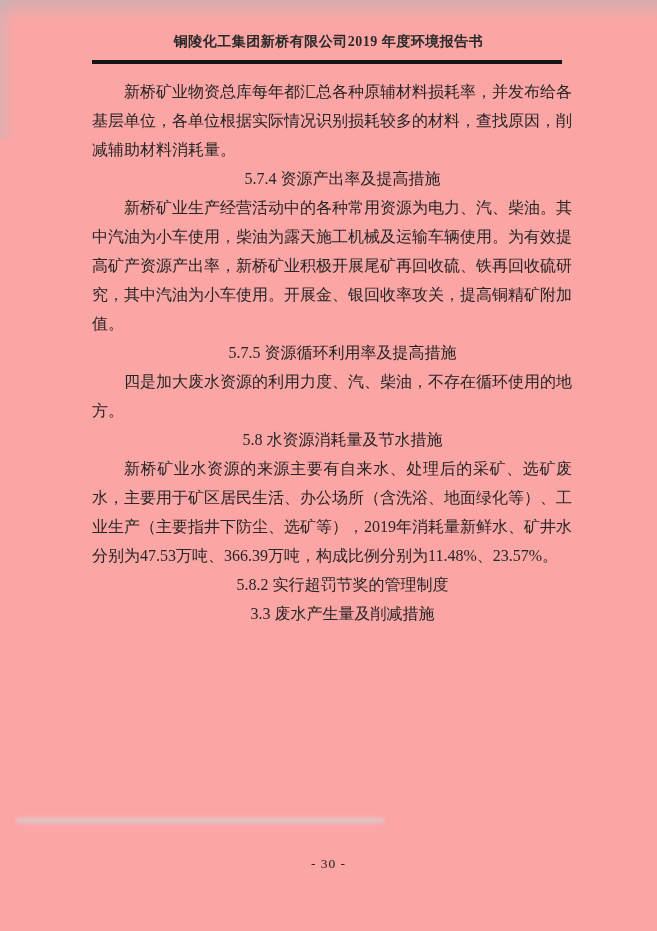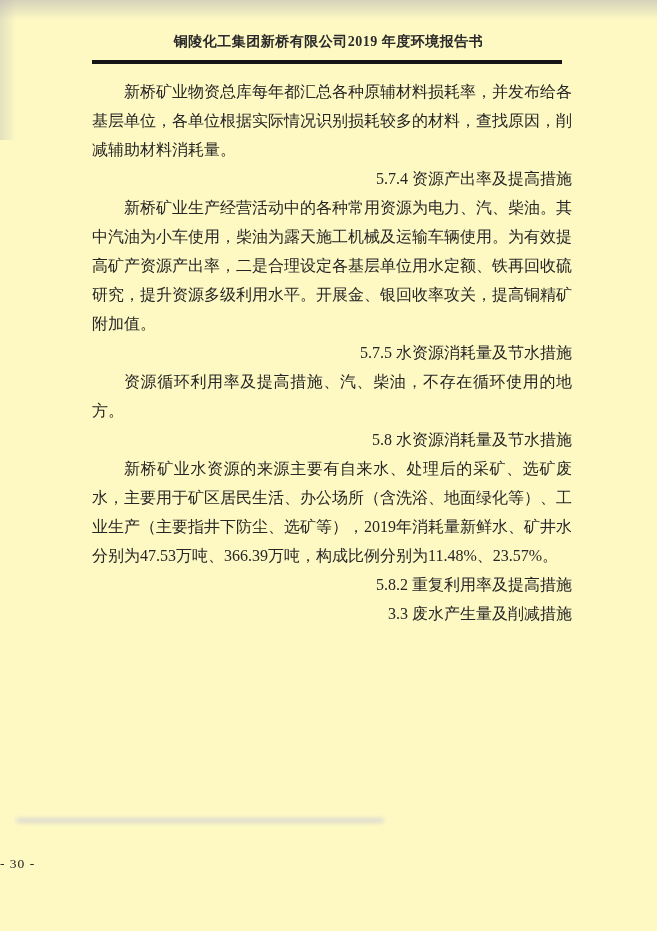"铜陵化工集团新桥有限公司2019 年度环境报告书" .page { background: #fef9c3 -> #fca5a5 }
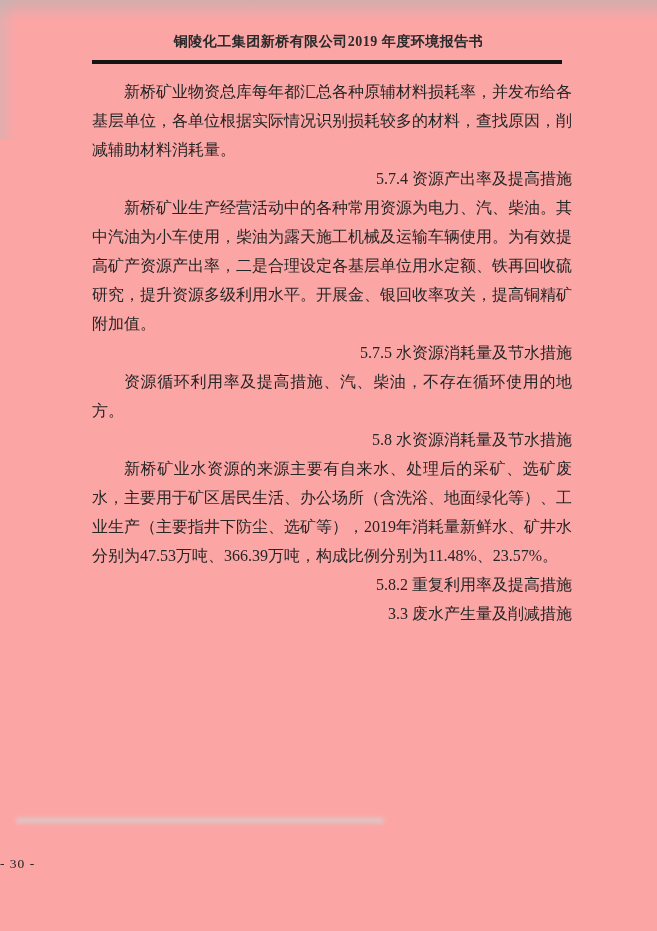"5.7.4 资源产出率及提高措施" .heading { text-align: right -> center }
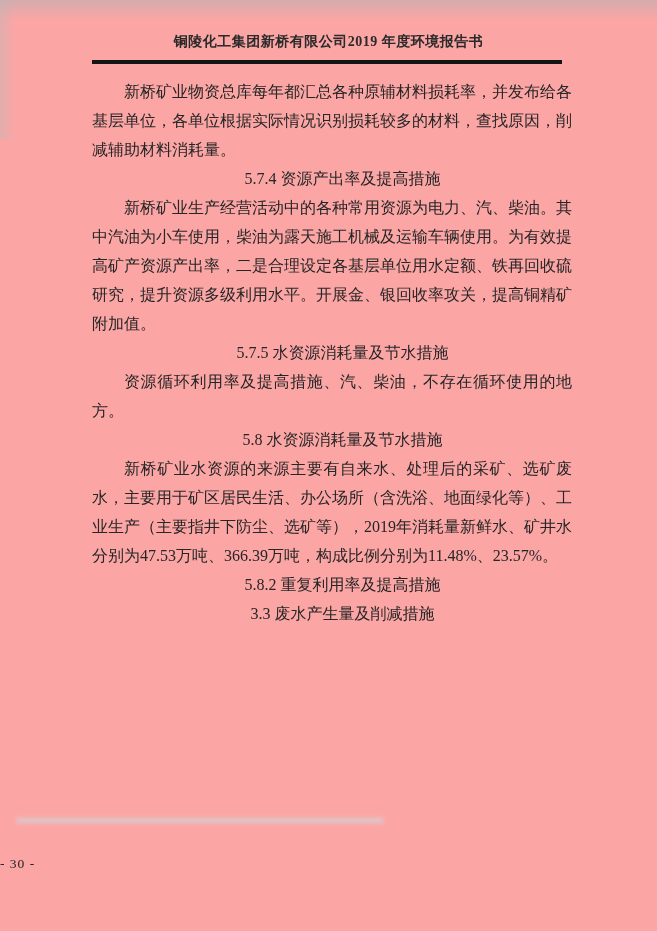"新桥矿业生产经营活动中的各种常用资源为电力、汽、柴油。其中汽油为小车使用，柴油为" p.block { text: 二是合理设定各基层单位用水定额、铁再回收硫研究，提升资源多级利用水平 -> 新桥矿业积极开展尾矿再回收硫、铁再回收硫研究，其中汽油为小车使用 }
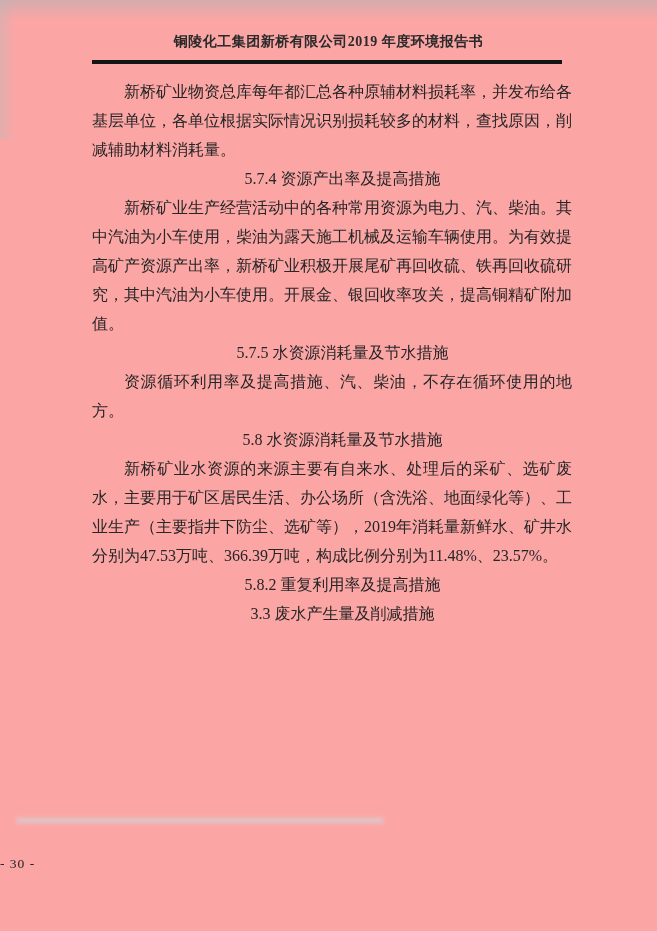"5.7.5 水资源消耗量及节水措施" p.block { text: 水资源消耗量及节水 -> 资源循环利用率及提高 }
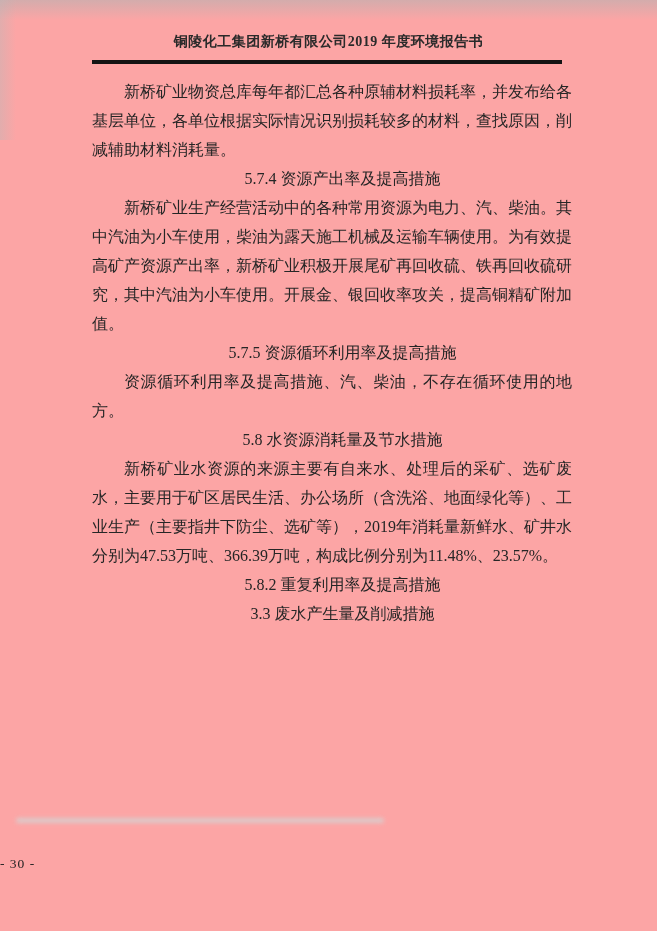"资源循环利用率及提高措施、汽、柴油，不存在循环使用的地方。" p.block { text: 资源循环利用率及提高措施 -> 四是加大废水资源的利用力度 }
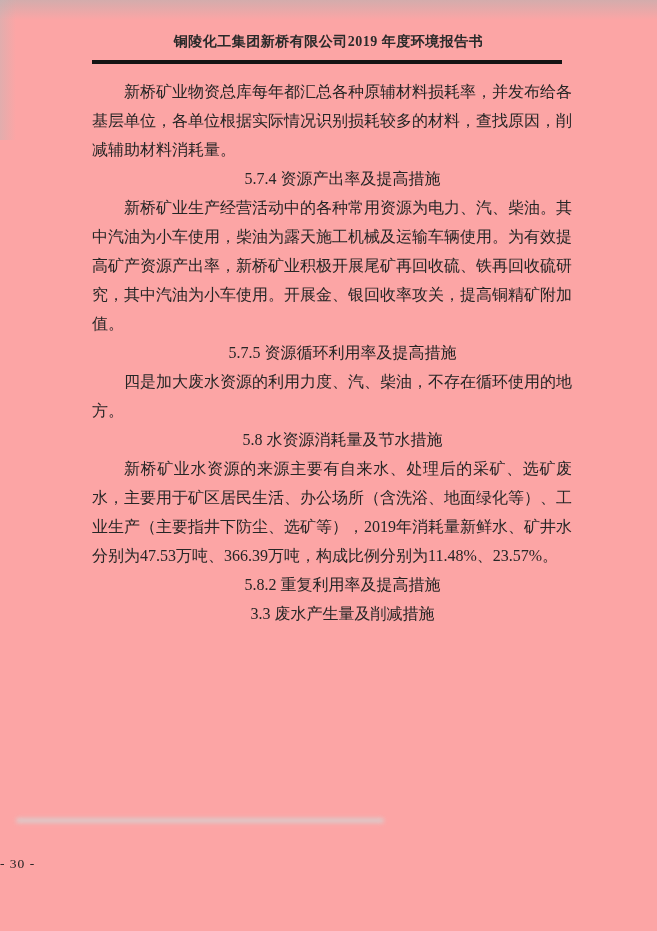"5.8.2 重复利用率及提高措施" p.block { text: 重复利用率及提高措施 -> 实行超罚节奖的管理制度 }
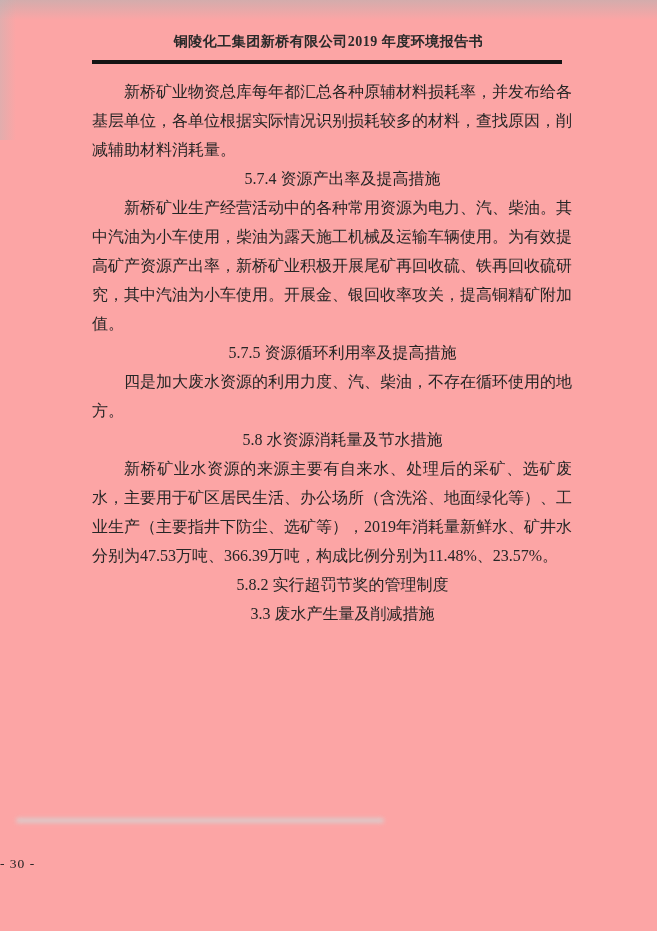"- 30 -" .footer { text-align: left -> center }
